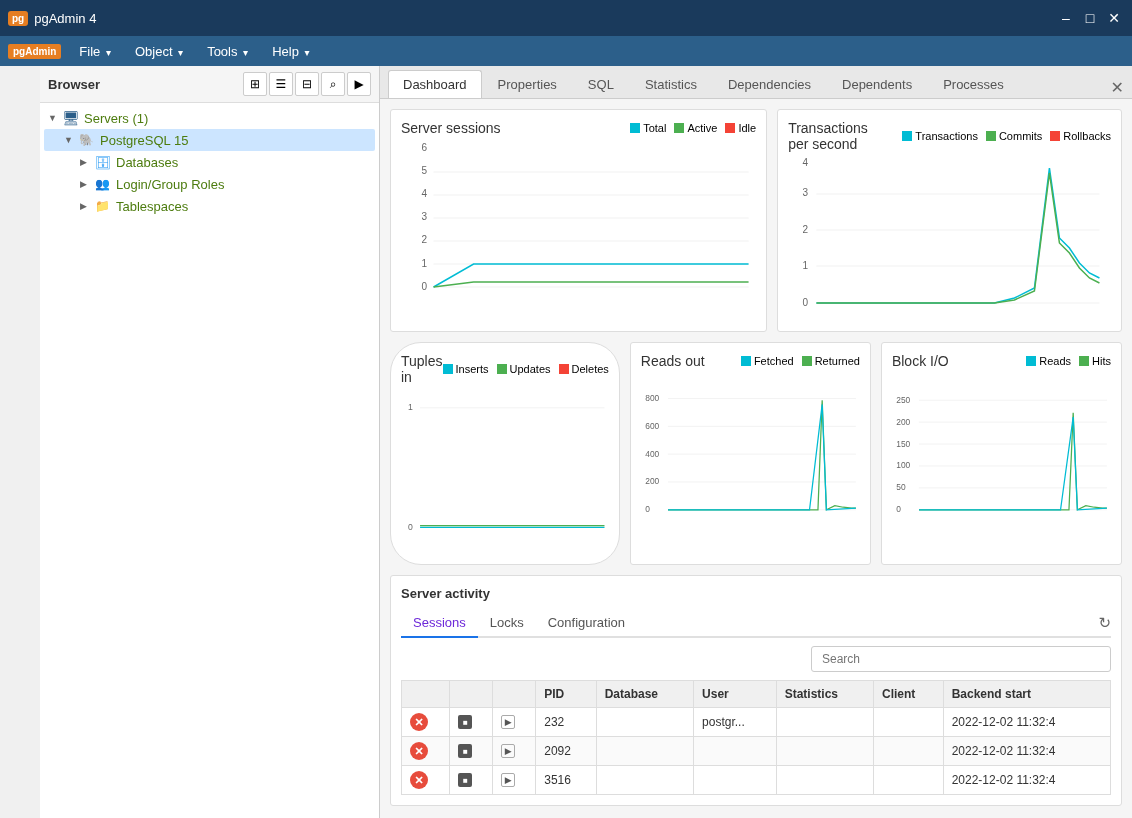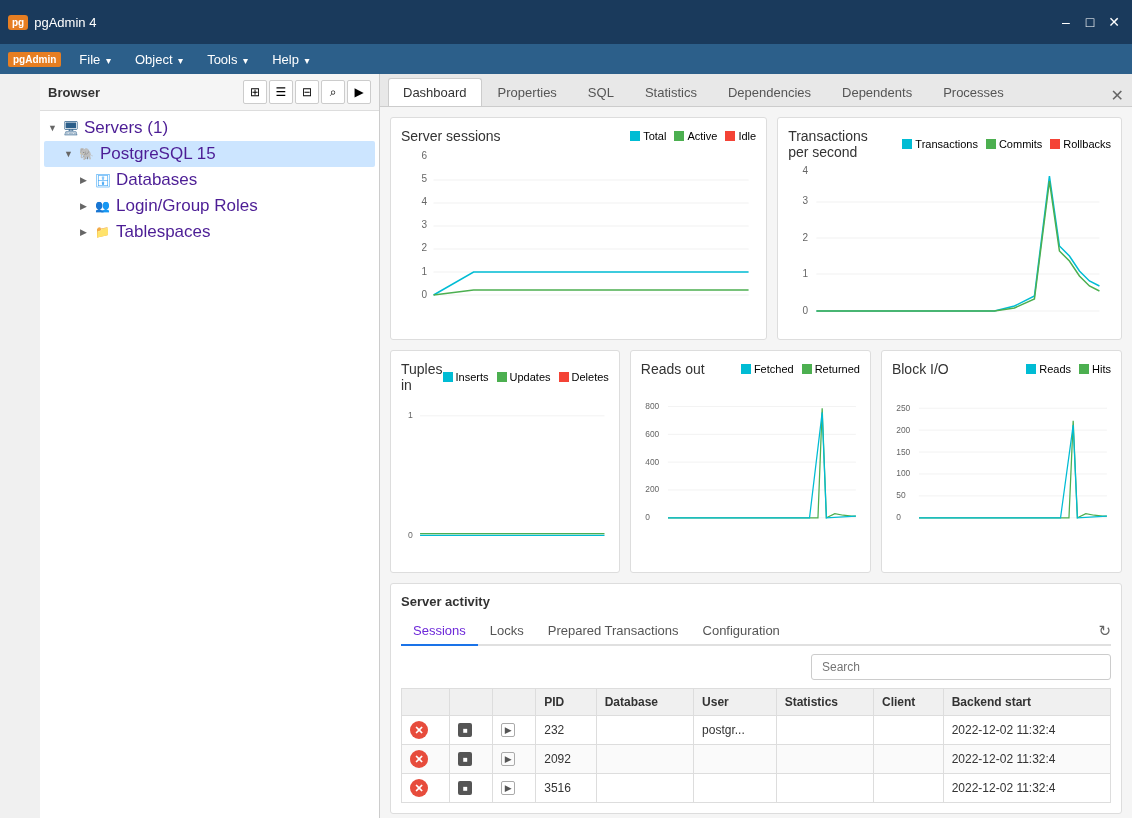"pg" .titlebar { height: 44px -> 36px }
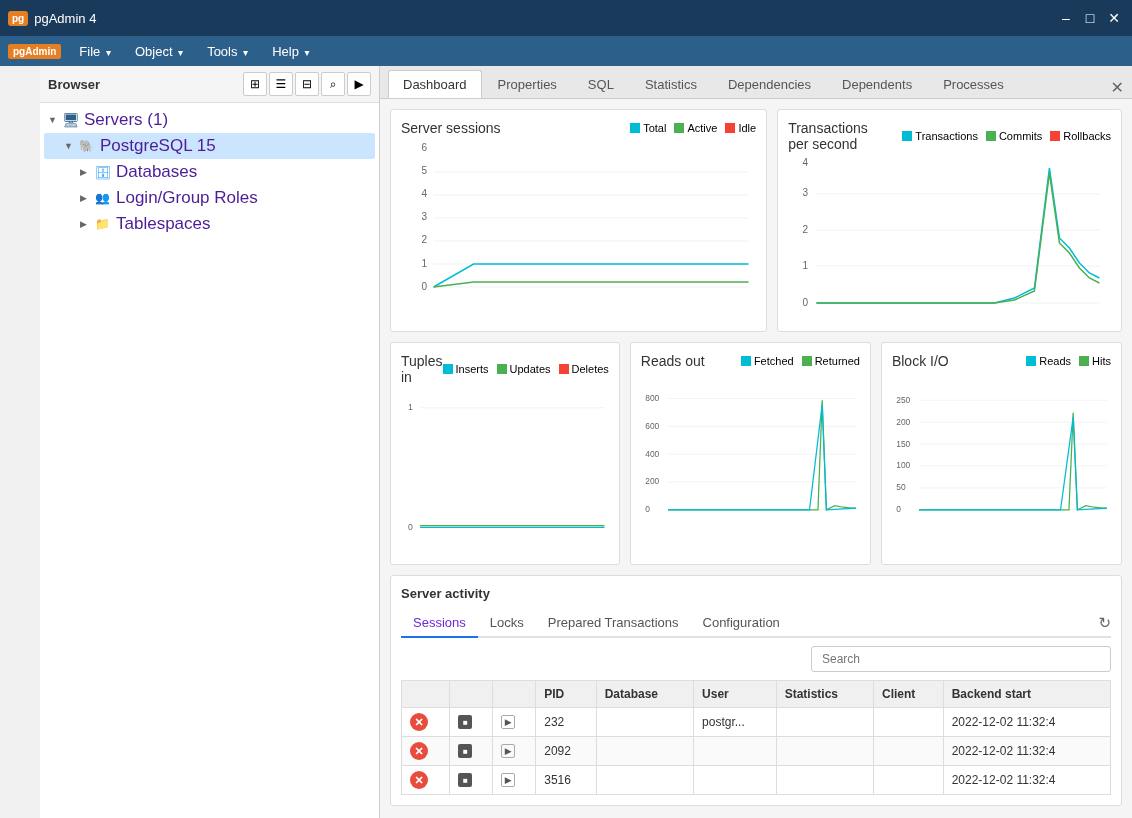"Servers (1)" .tree-label { color: #4c1d95 -> #4d7c0f; font-size: 17px -> 13px }
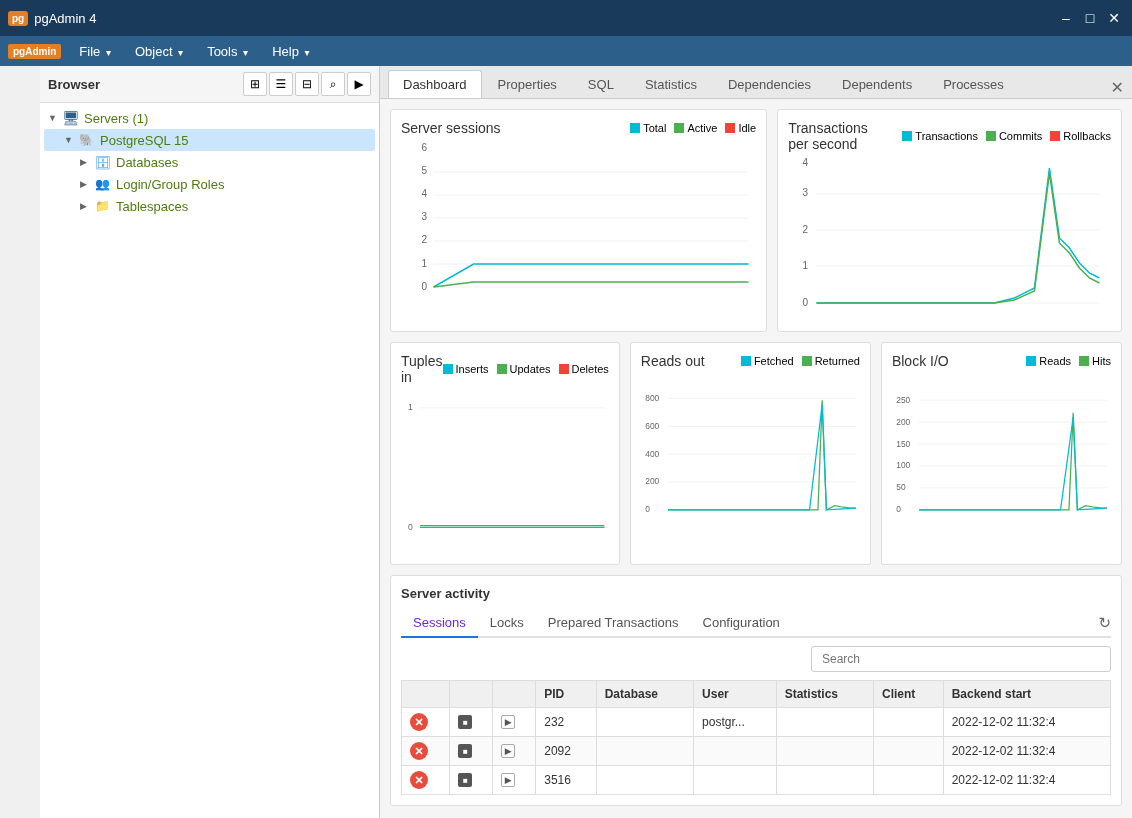"Tuples in" div.chart-card { border-radius: none -> 31px }
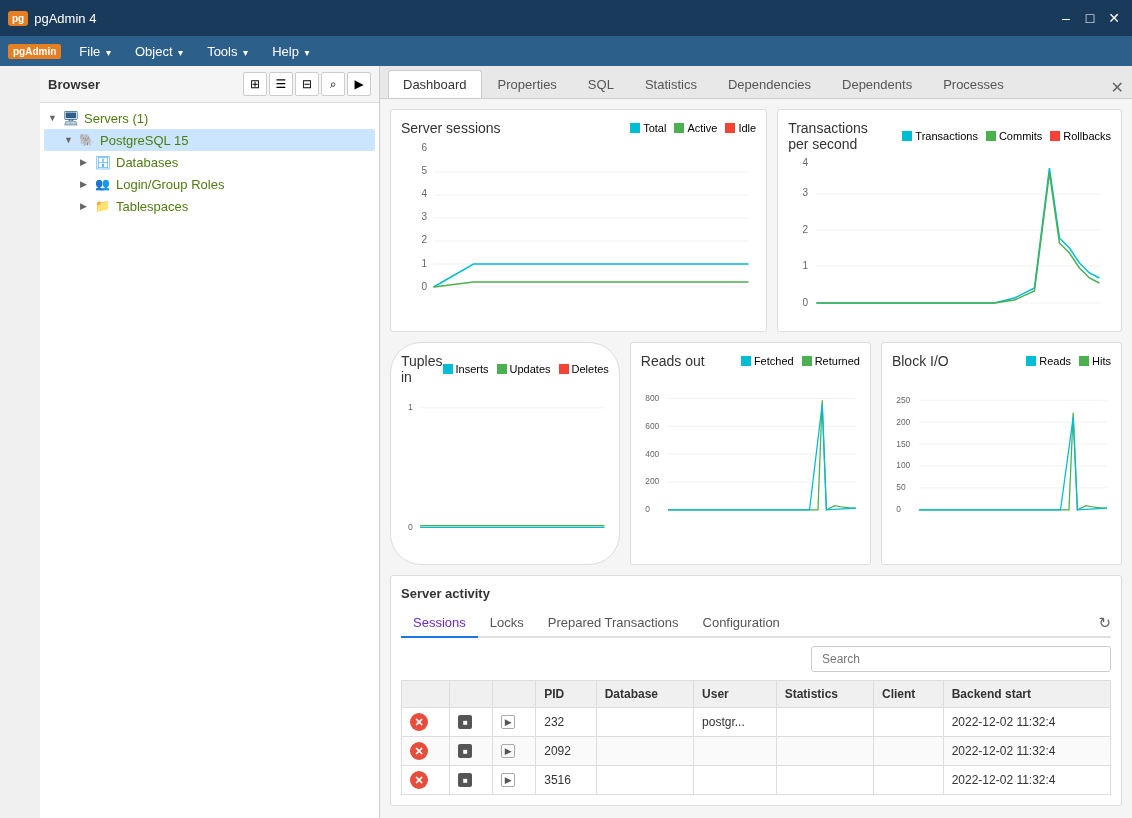"Prepared Transactions" div.activity-tab { html: <div>Prepared Transactions</div> -> none }
